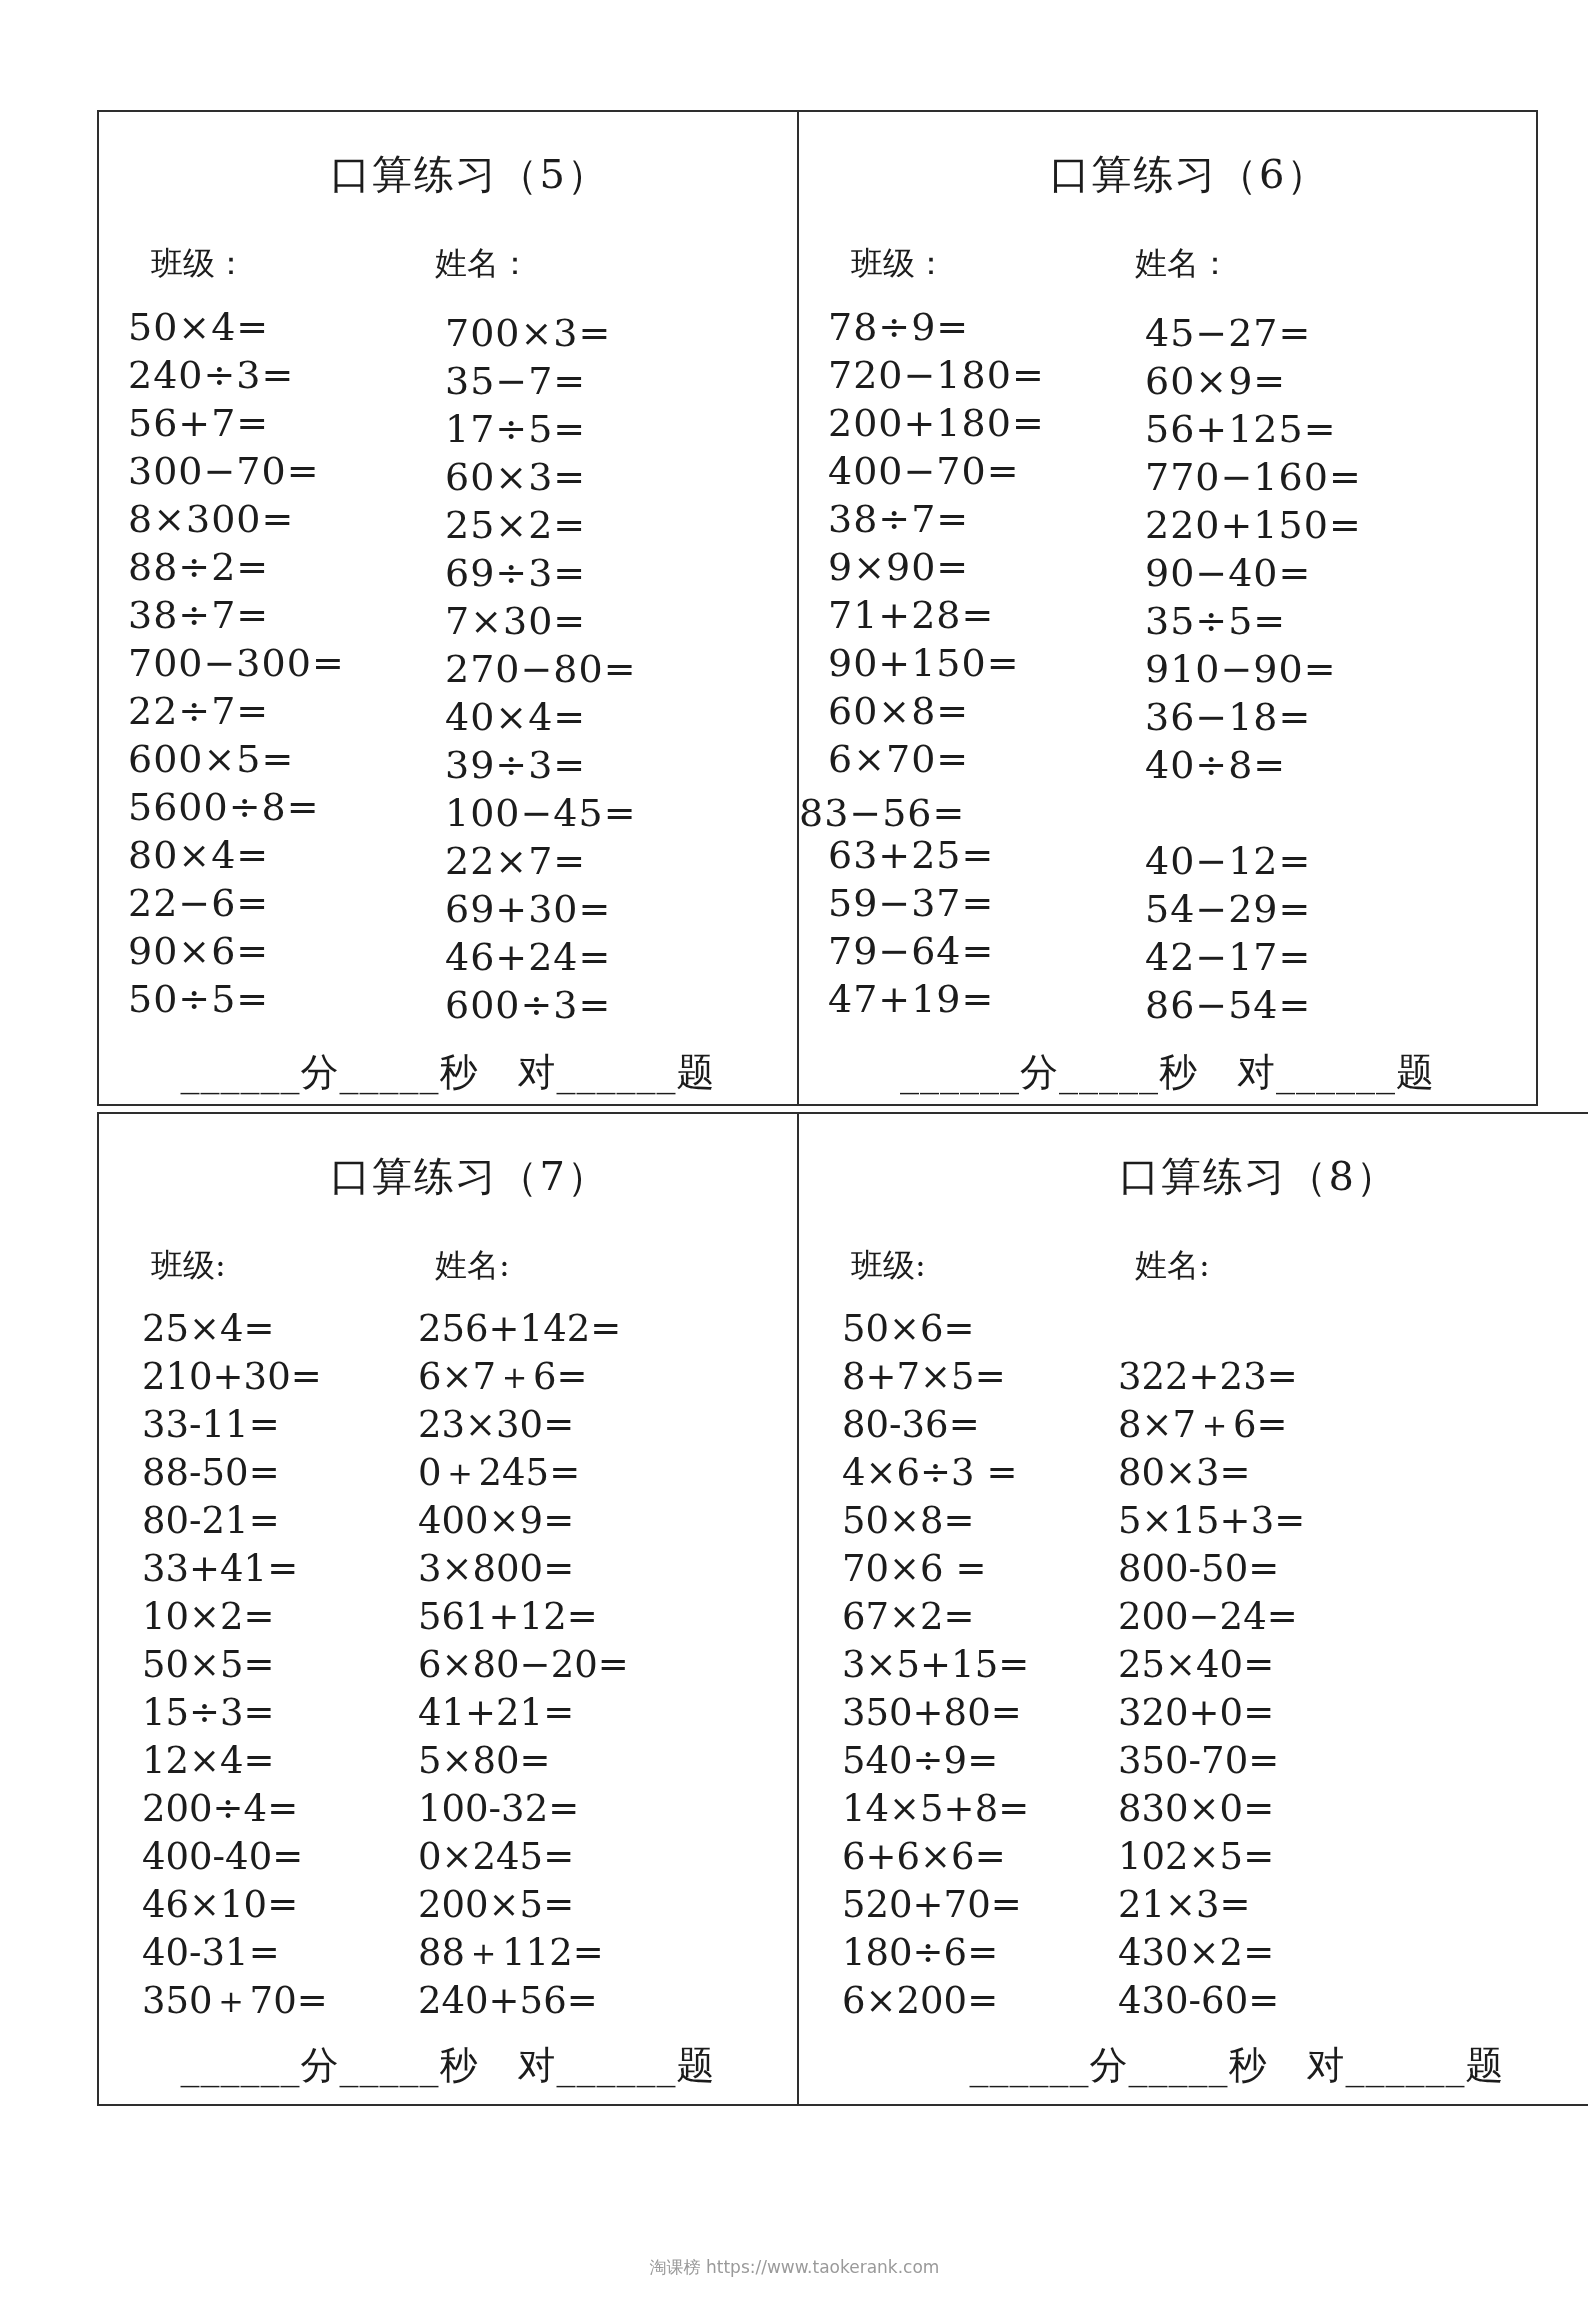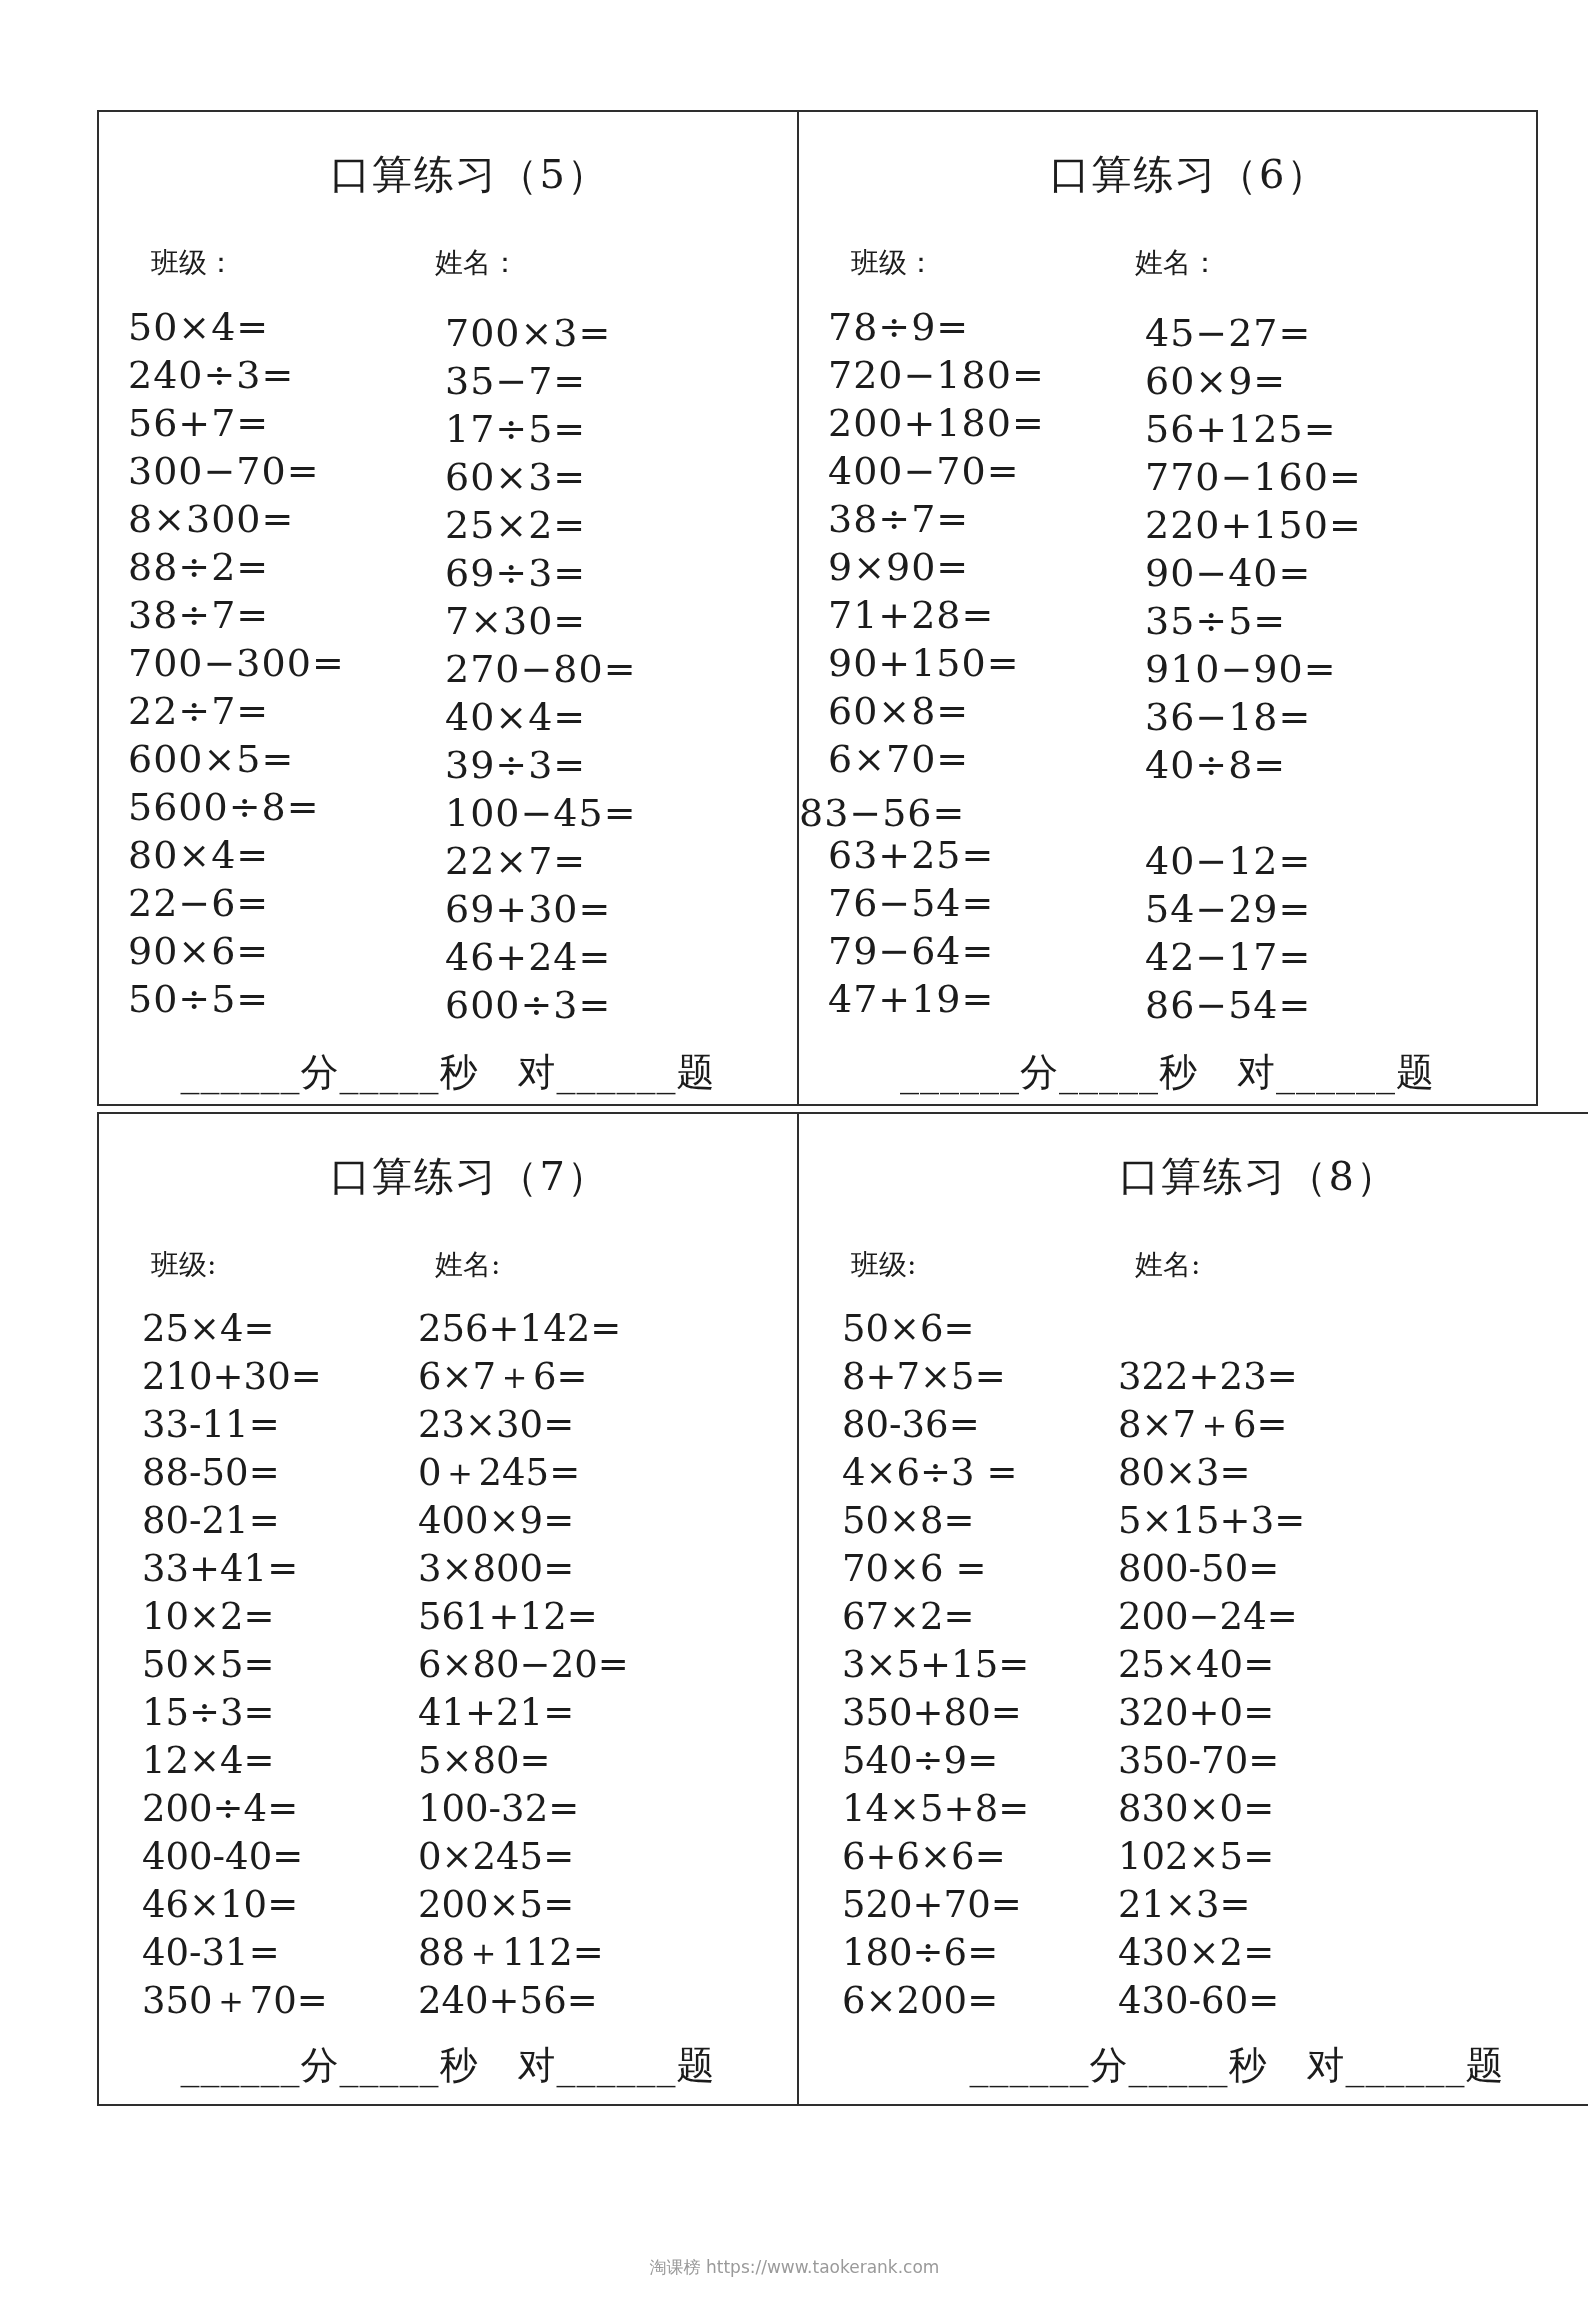"班级：" .meta { font-size: 28px -> 32px }
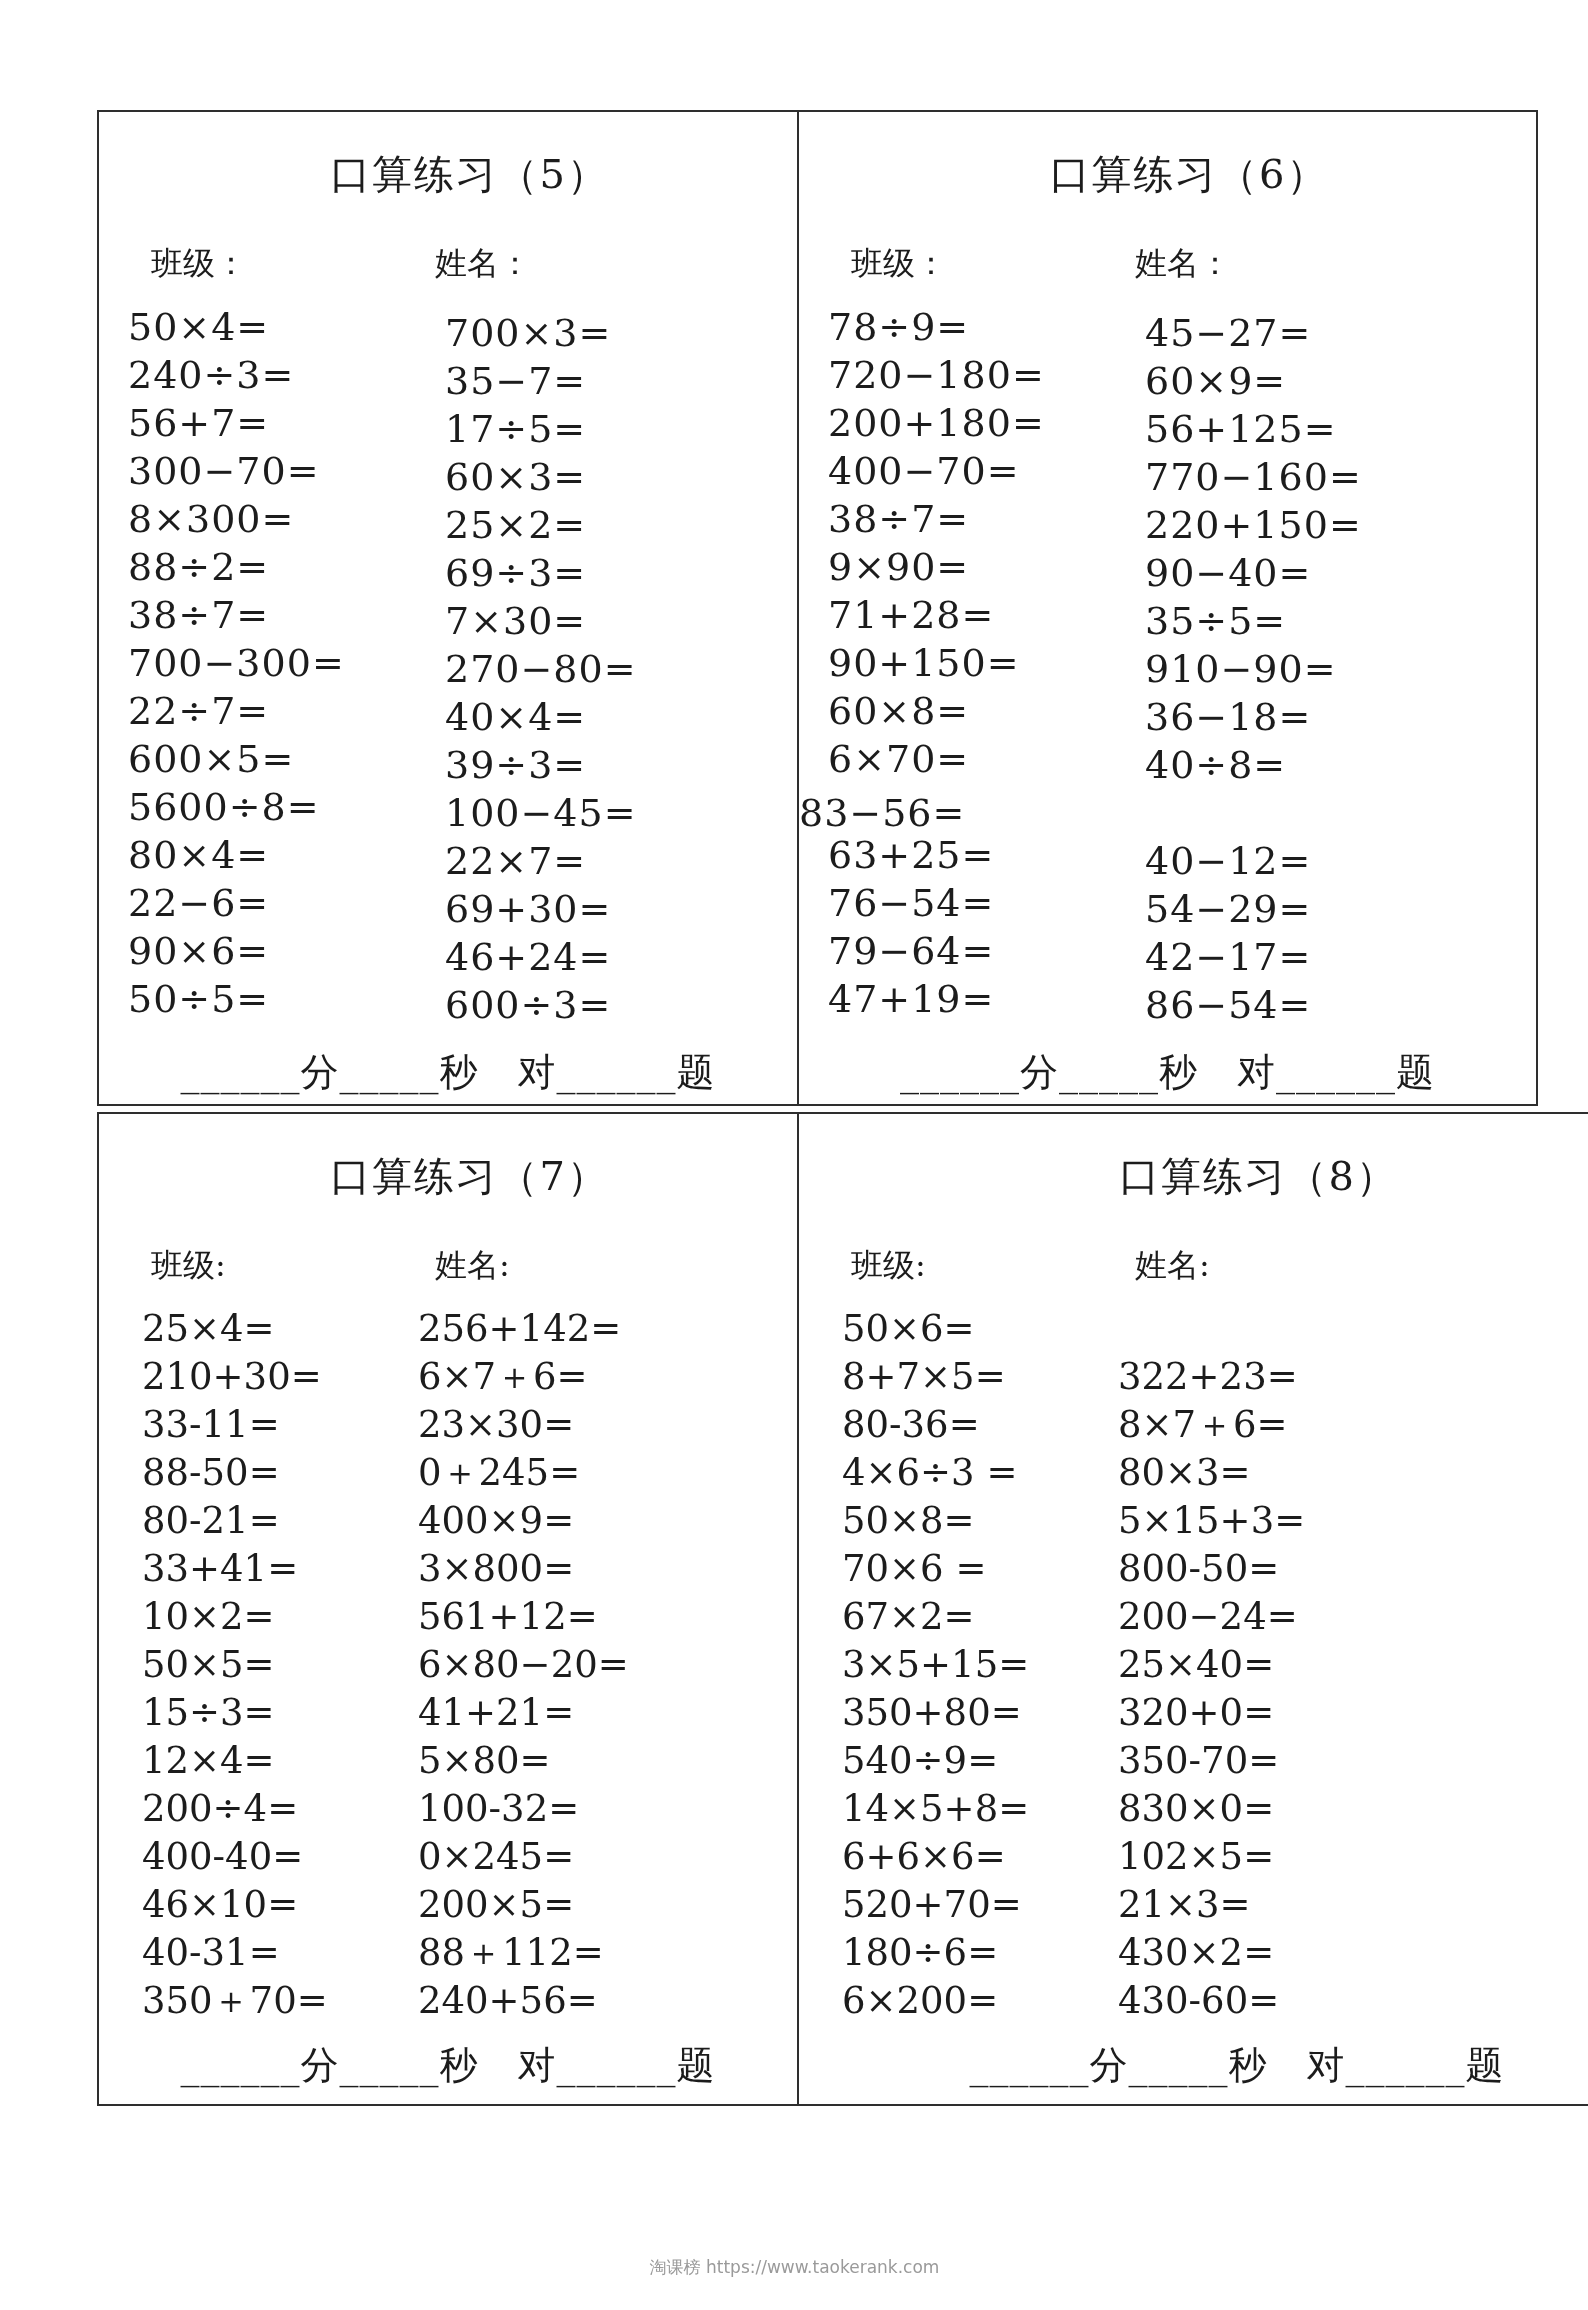"76−54=" span.cell { text: 76−54 -> 59−37 }
